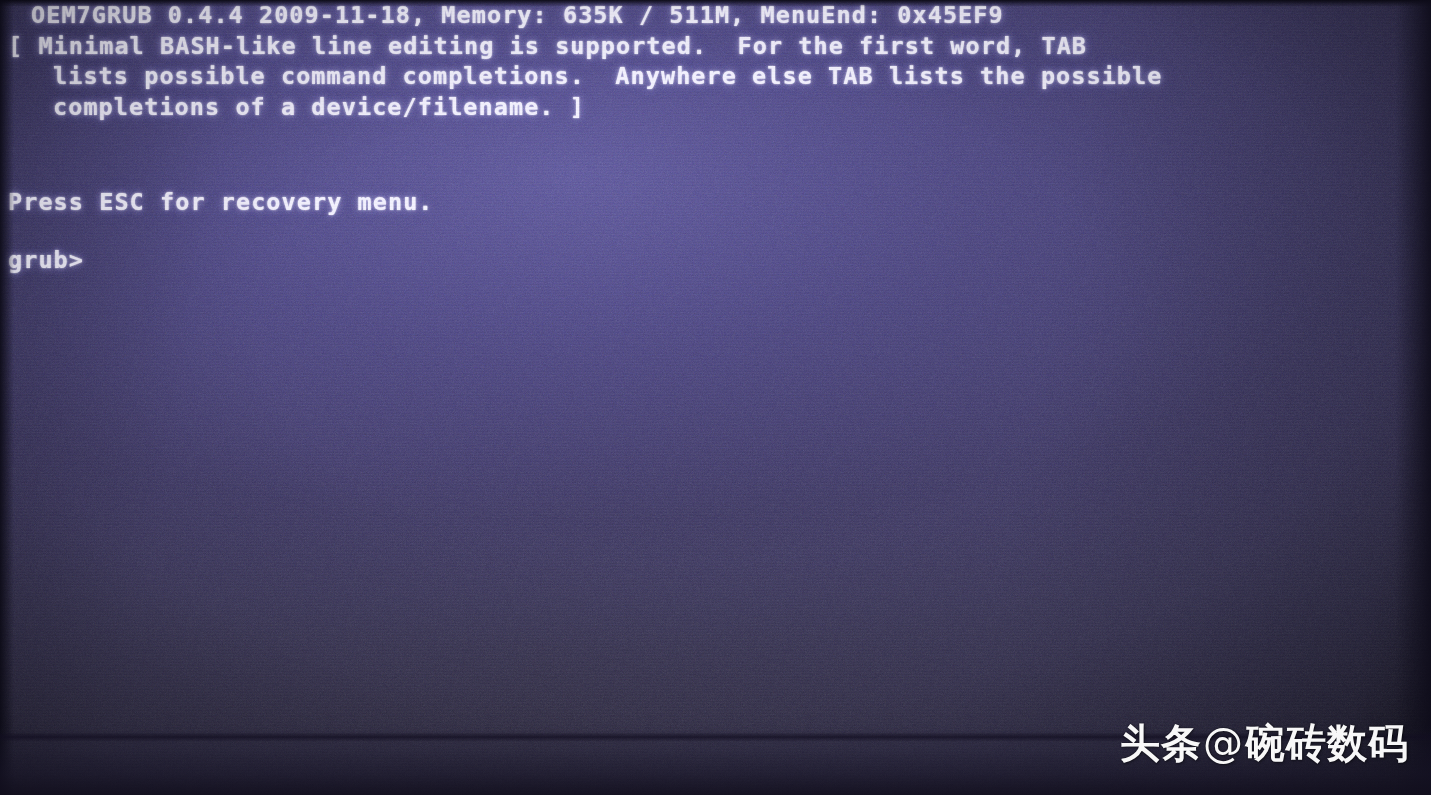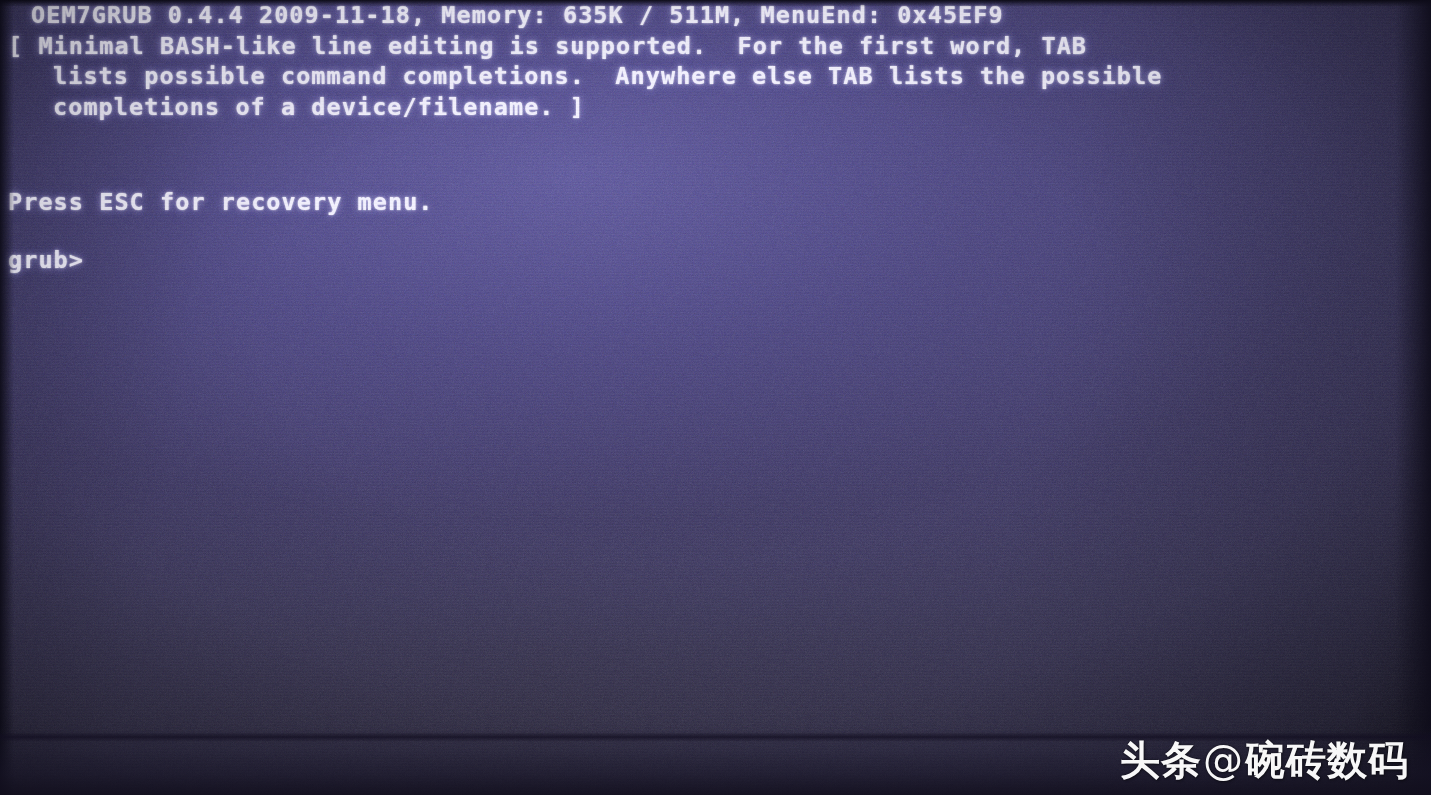"头条@碗砖数码" .watermark { bottom: 7px -> 24px }
